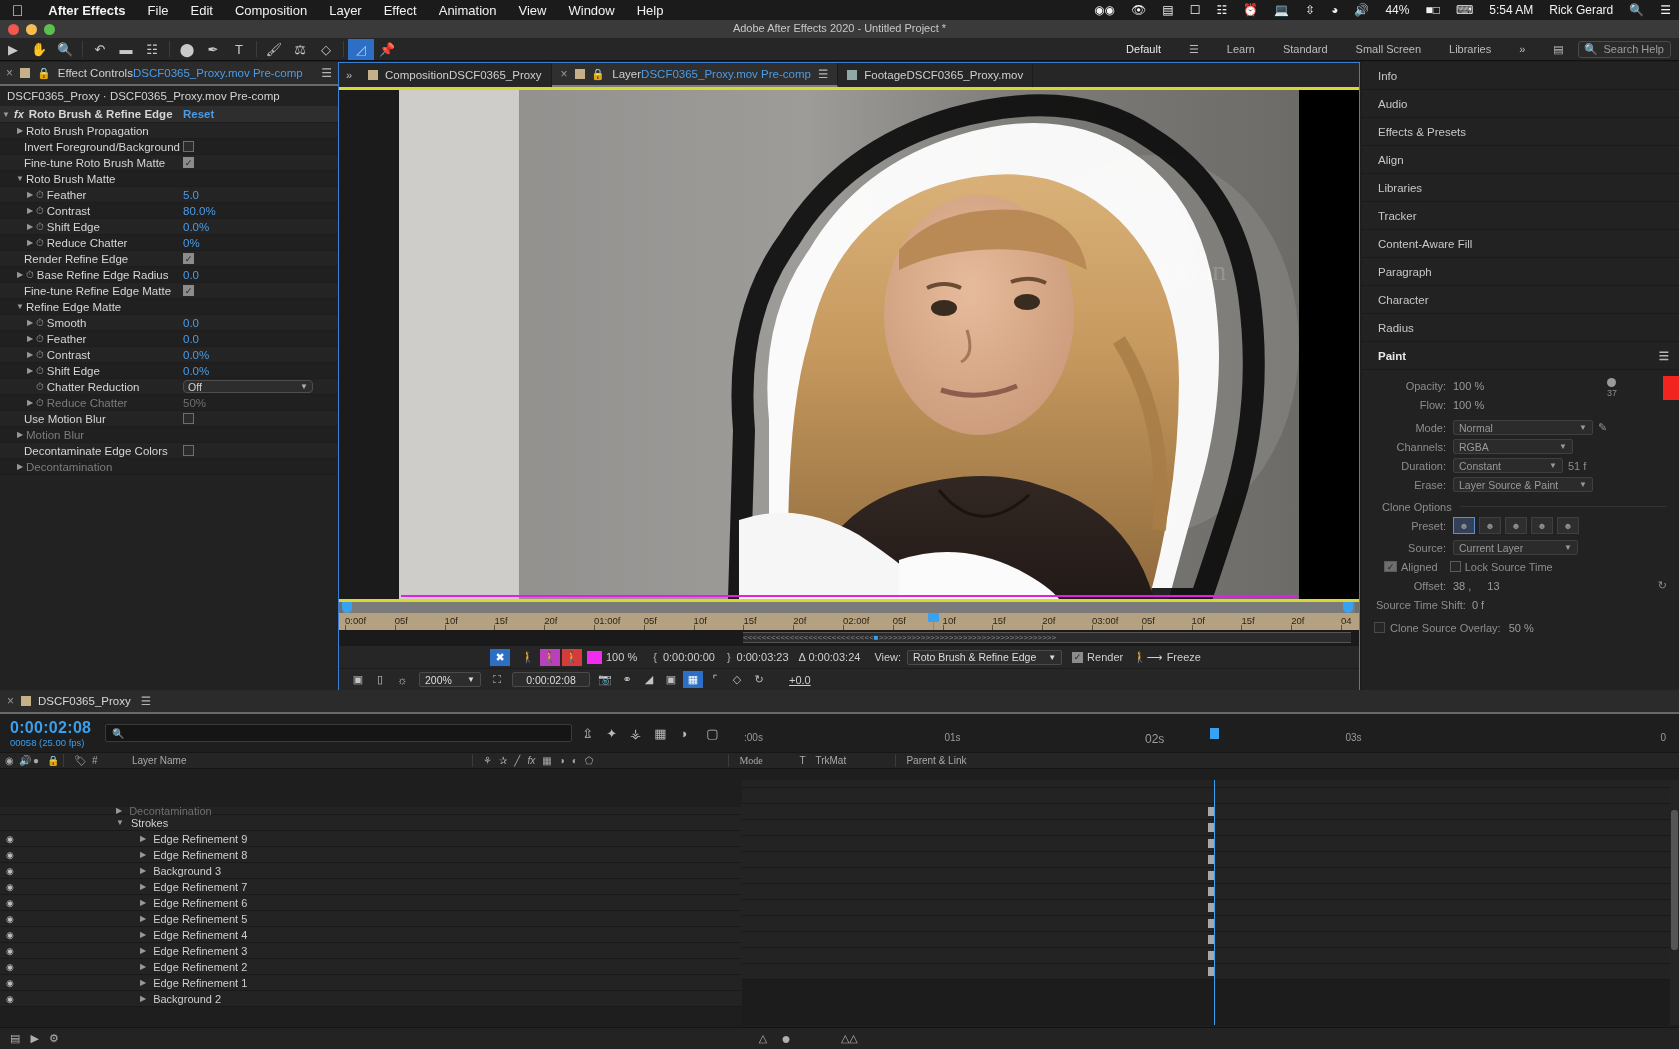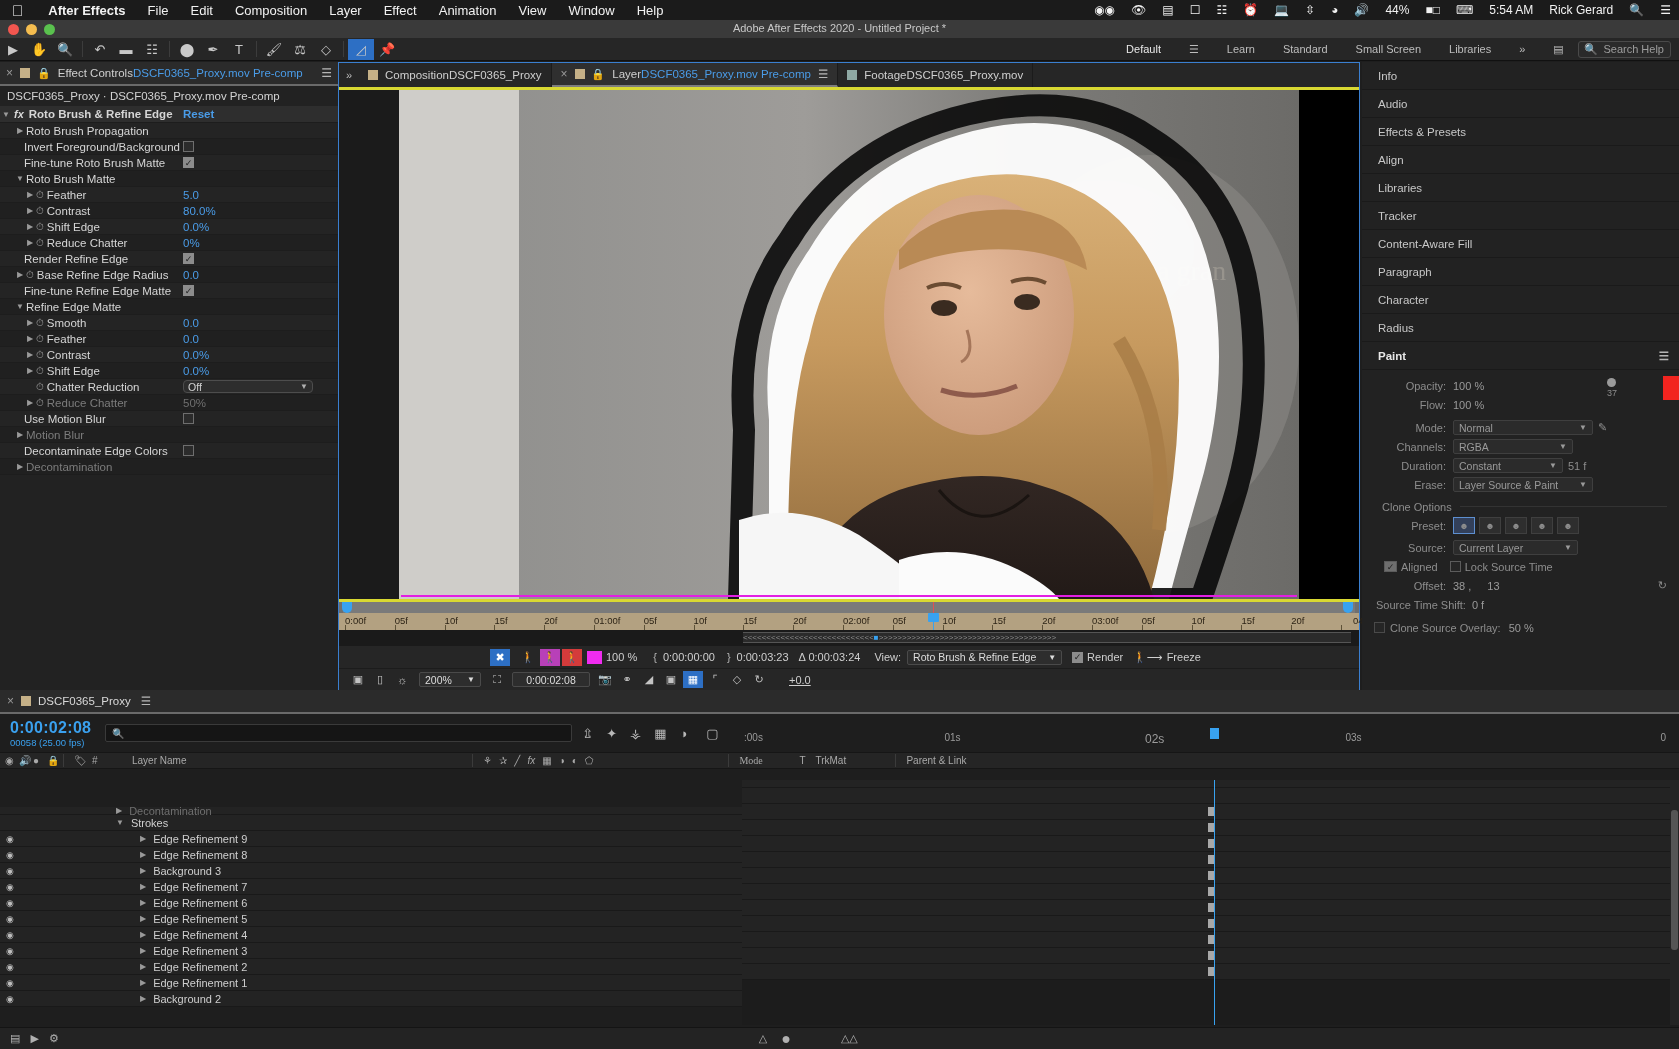"04" span.tick { margin-left: 12px -> none }
